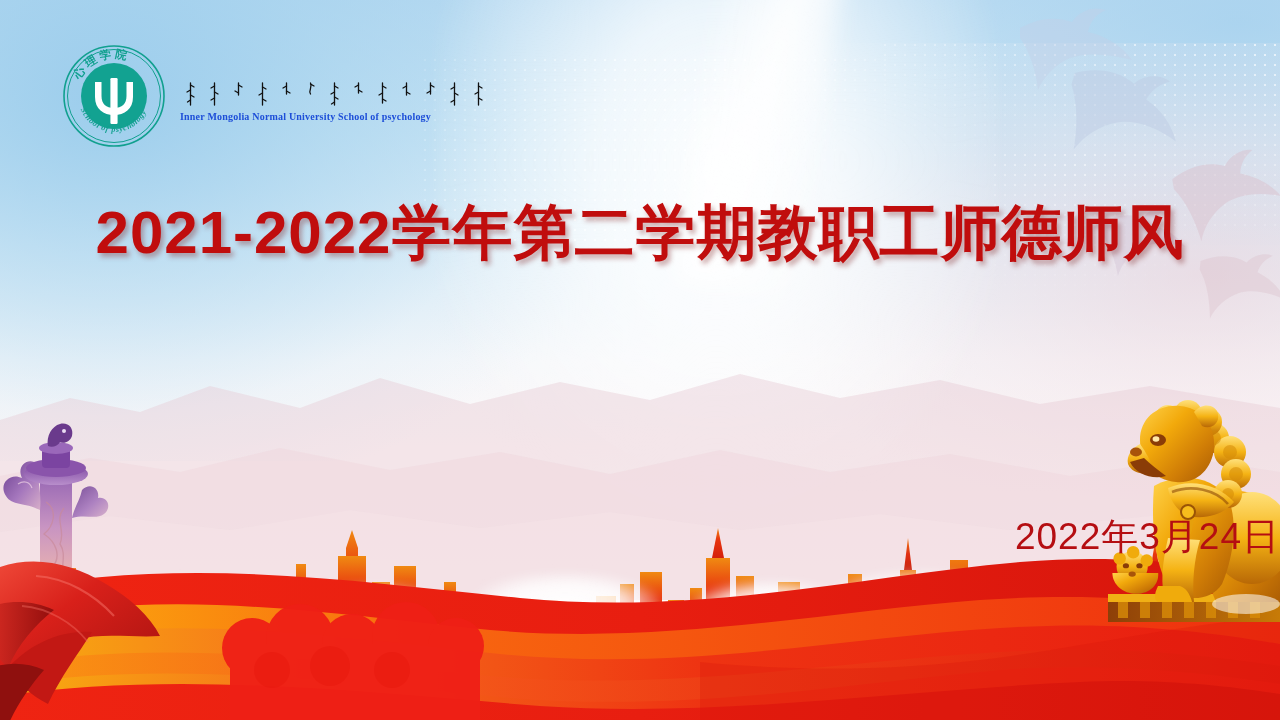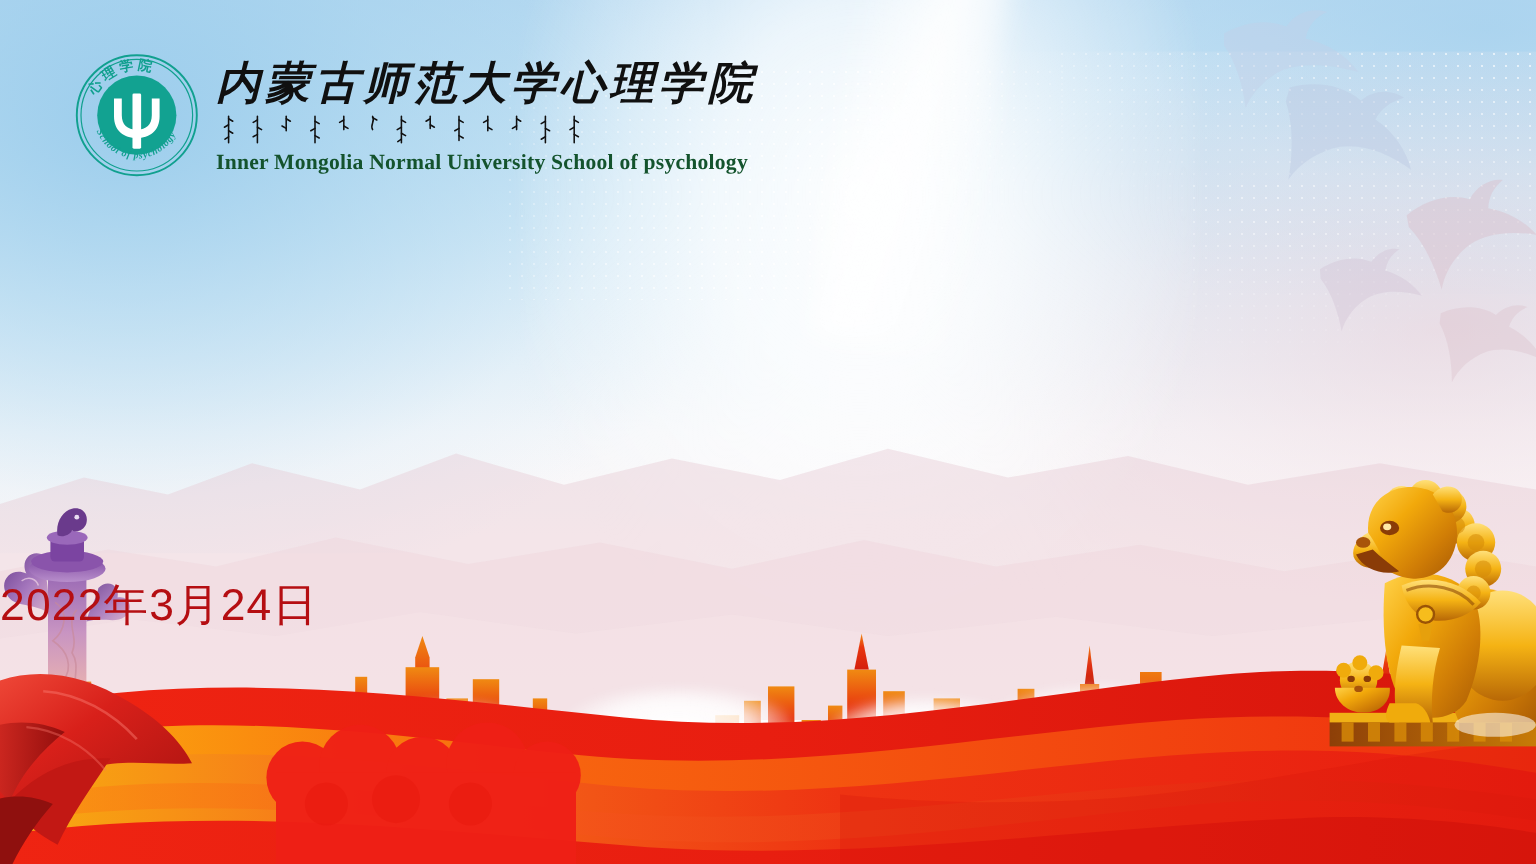"内蒙古师范大学心理学院" div.logo-cn { html: <div>内蒙古师范大学心理学院</div> -> none }
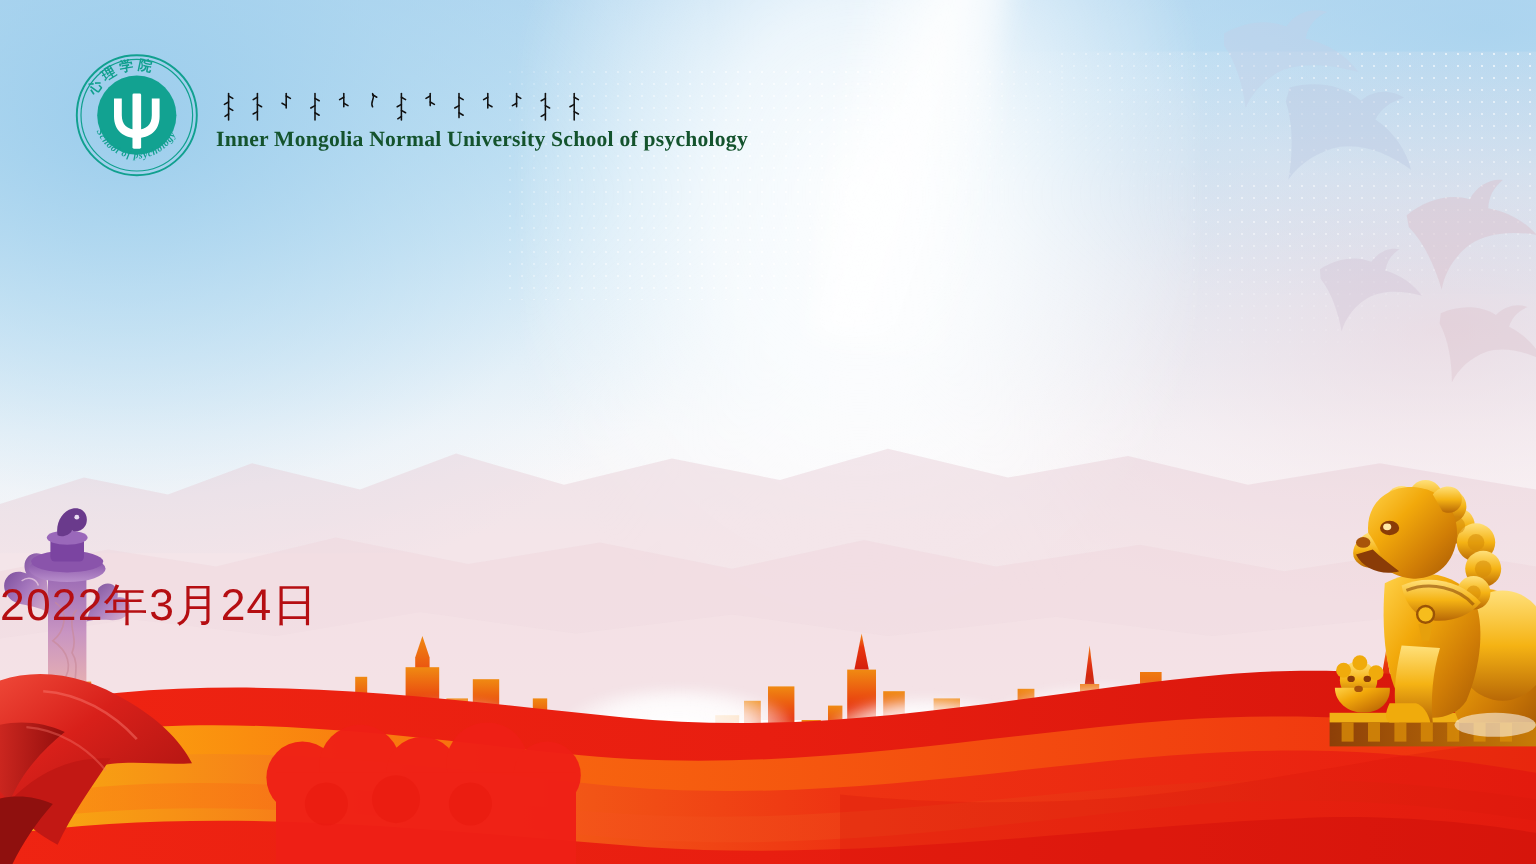"Inner Mongolia Normal University School" .logo-en { color: #14532d -> #1d4ed8; font-size: 18px -> 10px }
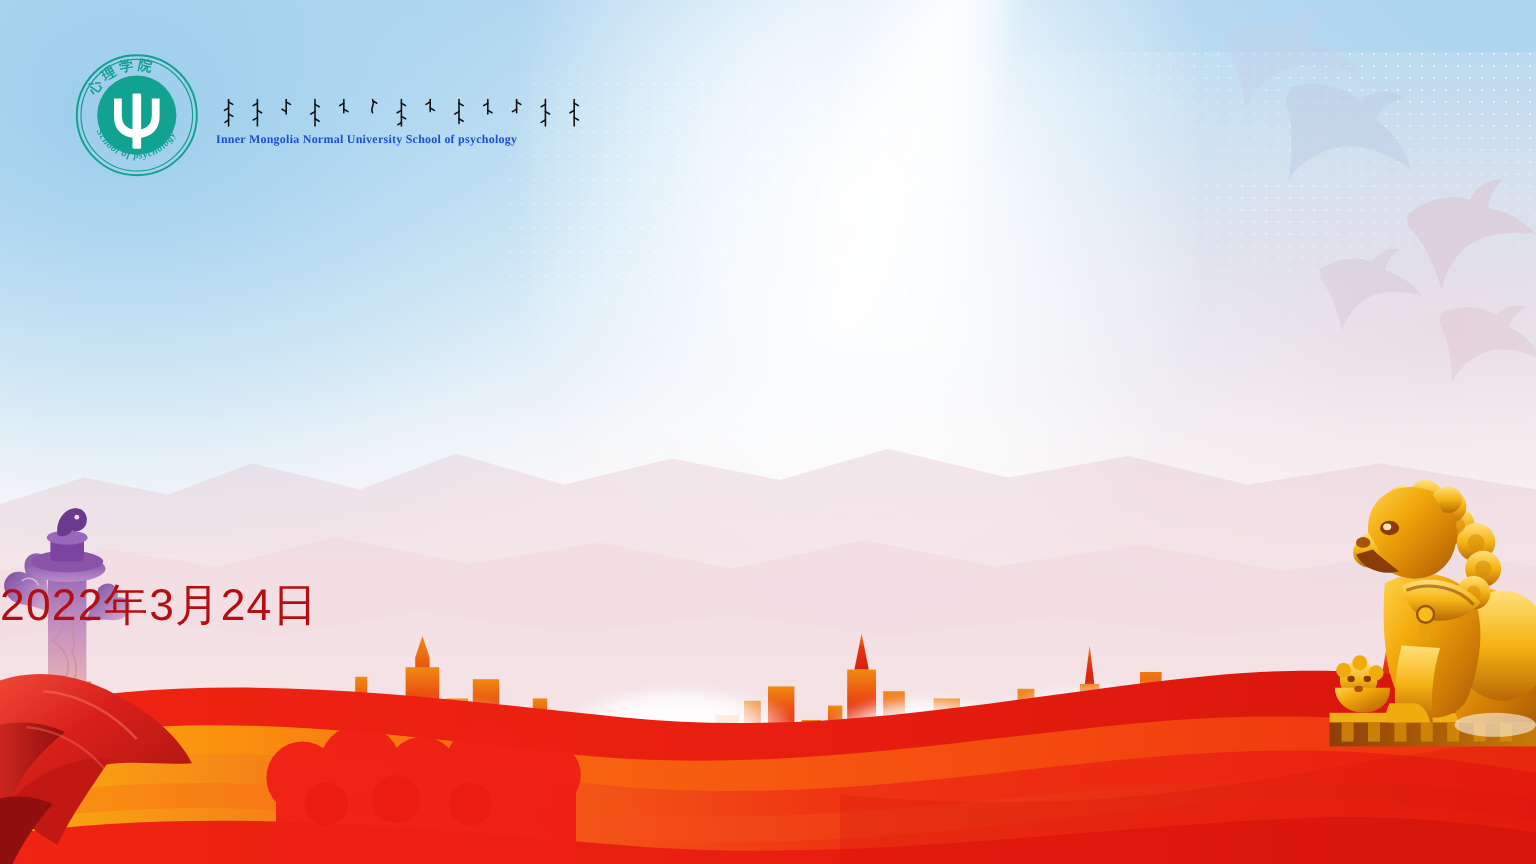"2021-2022学年第二学期教职工师德师风" div.title-line { html: none -> <div>2021-2022学年第二学期教职工师德师风</div> }
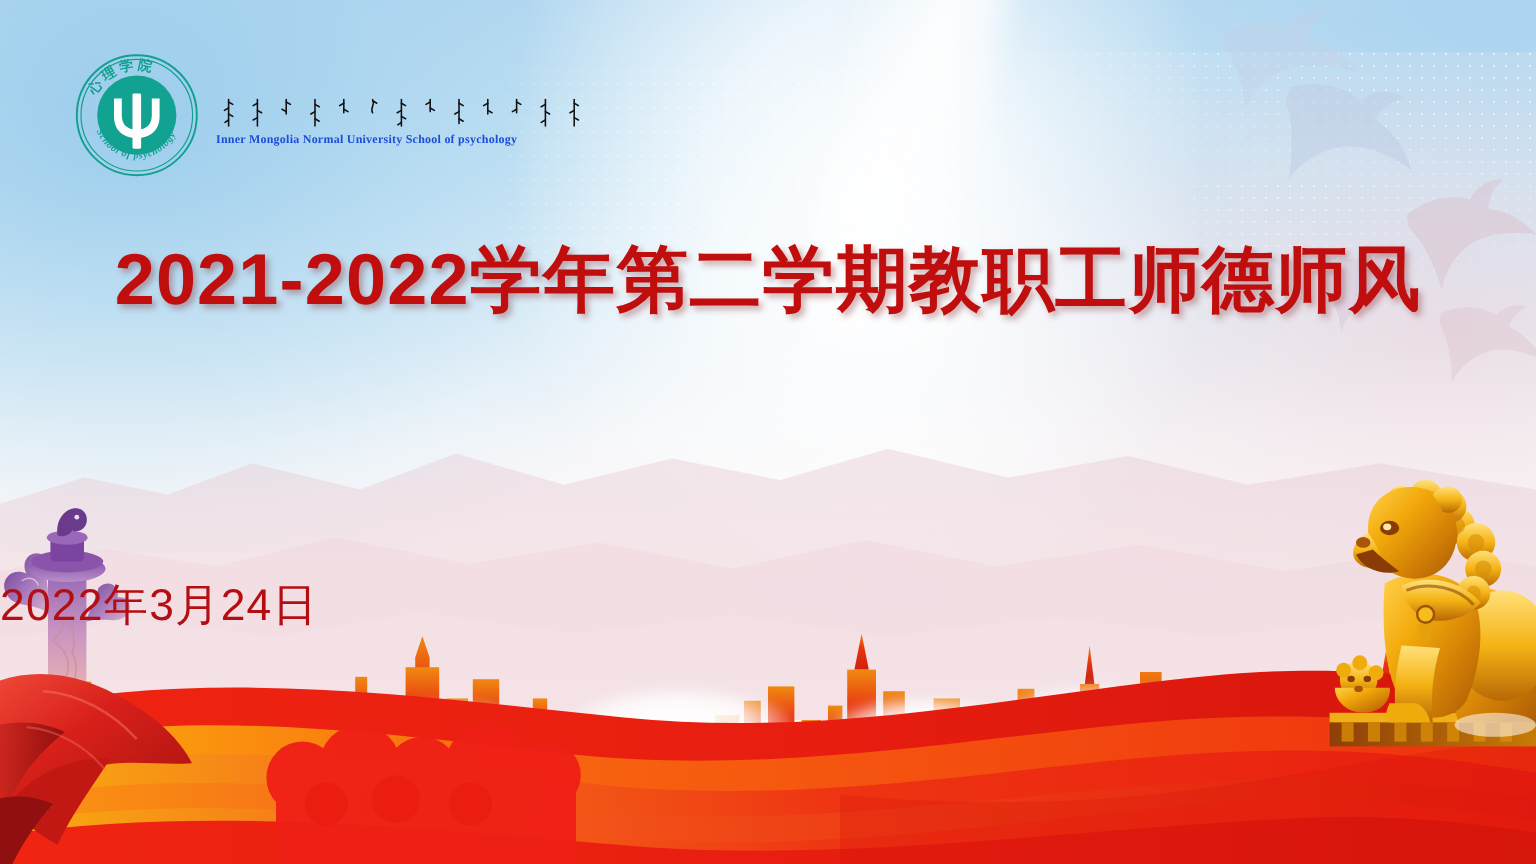"2022年3月24日" .event-date { text-align: left -> right; top: 480px -> 512px }
